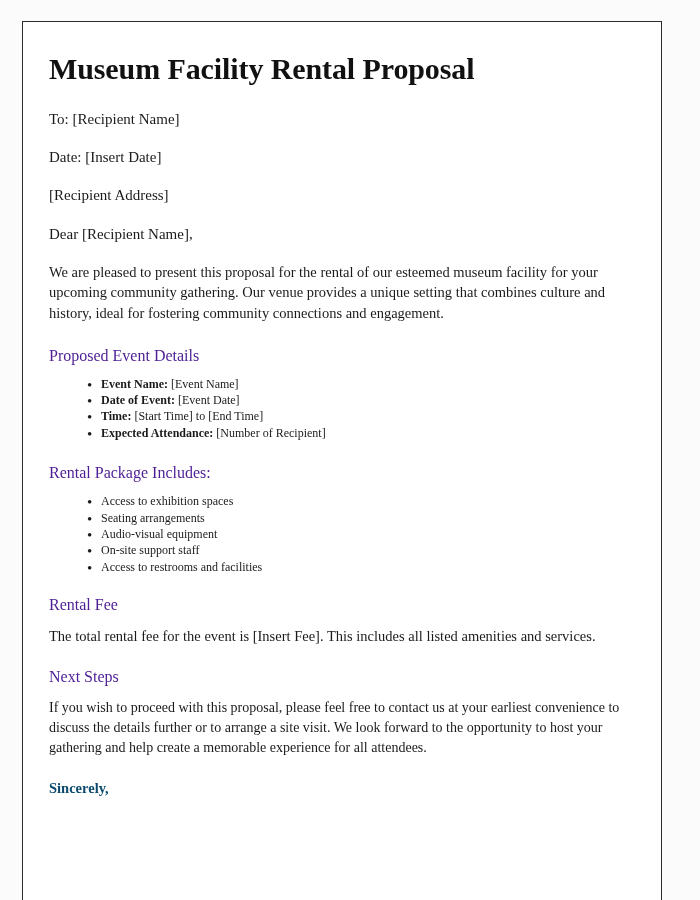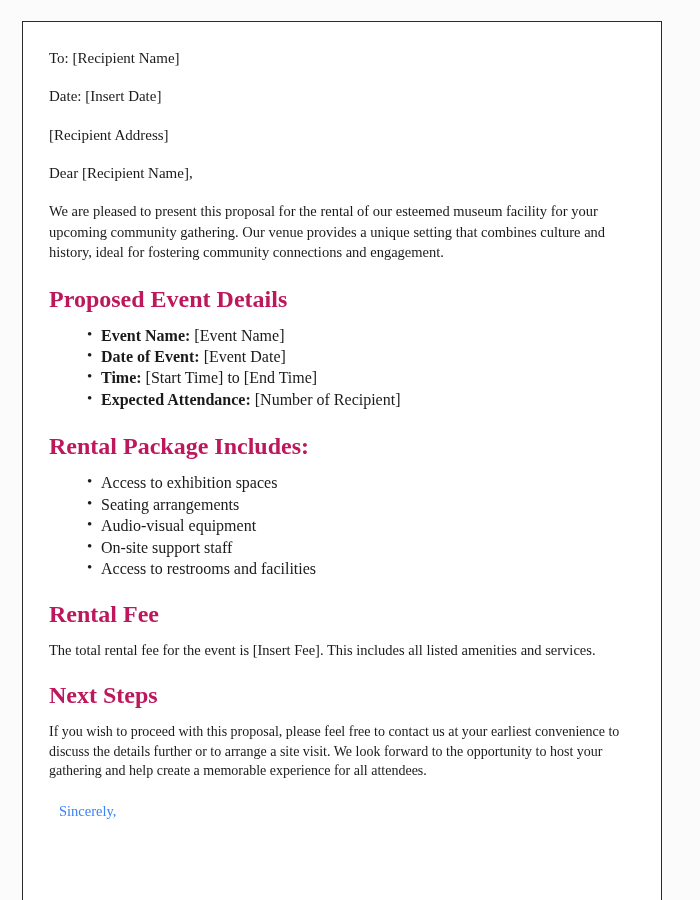"Museum Facility Rental Proposal" h1.doc-title { html: none -> <h1>Museum Facility Rental Proposal</h1> }
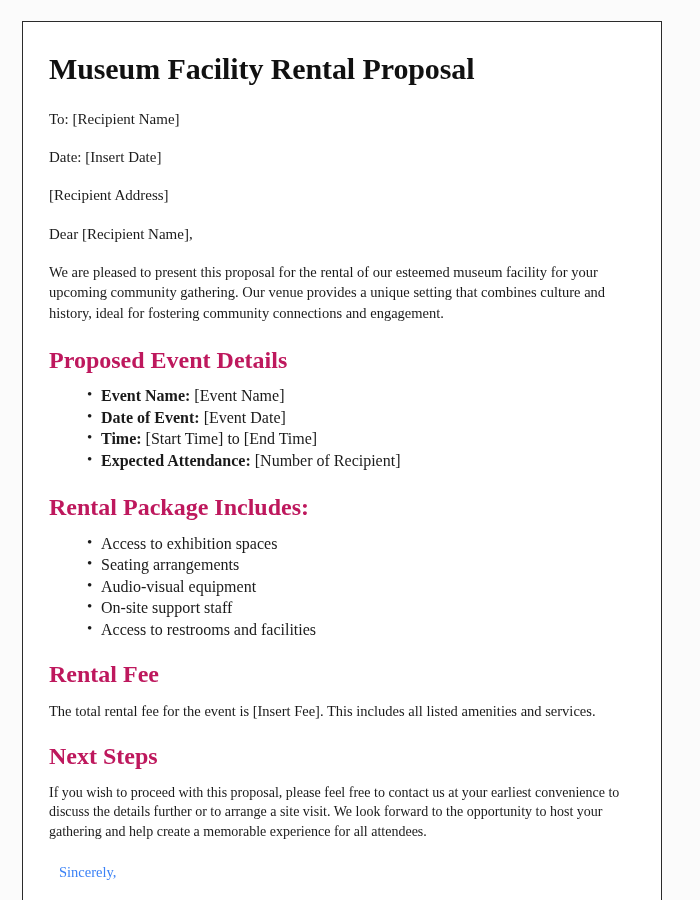"Proposed Event Details" .section-heading { color: #be185d -> #4c1d95; font-size: 24px -> 16px; font-weight: bold -> normal }
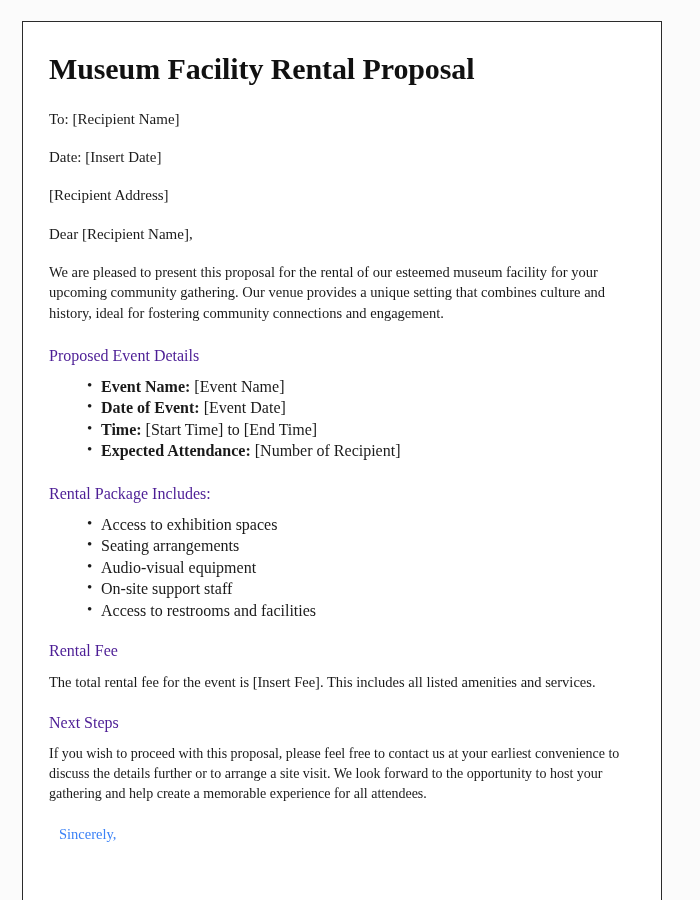"Event Name: [Event Name]" ul.doc-list li { font-size: 16px -> 12px }
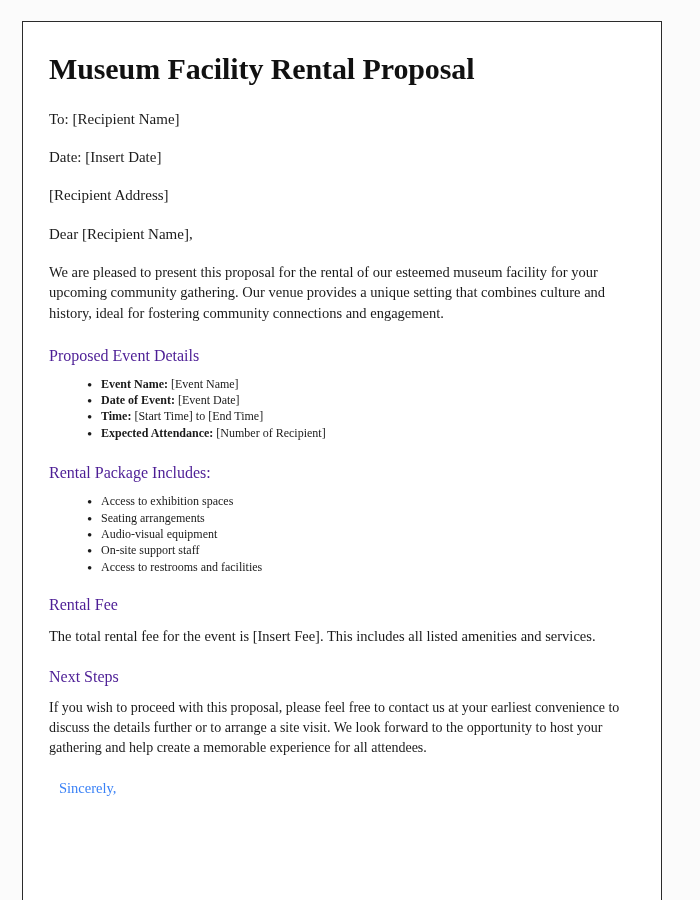"Sincerely," .sign-off { color: #3b82f6 -> #0c4a6e; font-weight: none -> bold; margin: 10px -> 0 }
